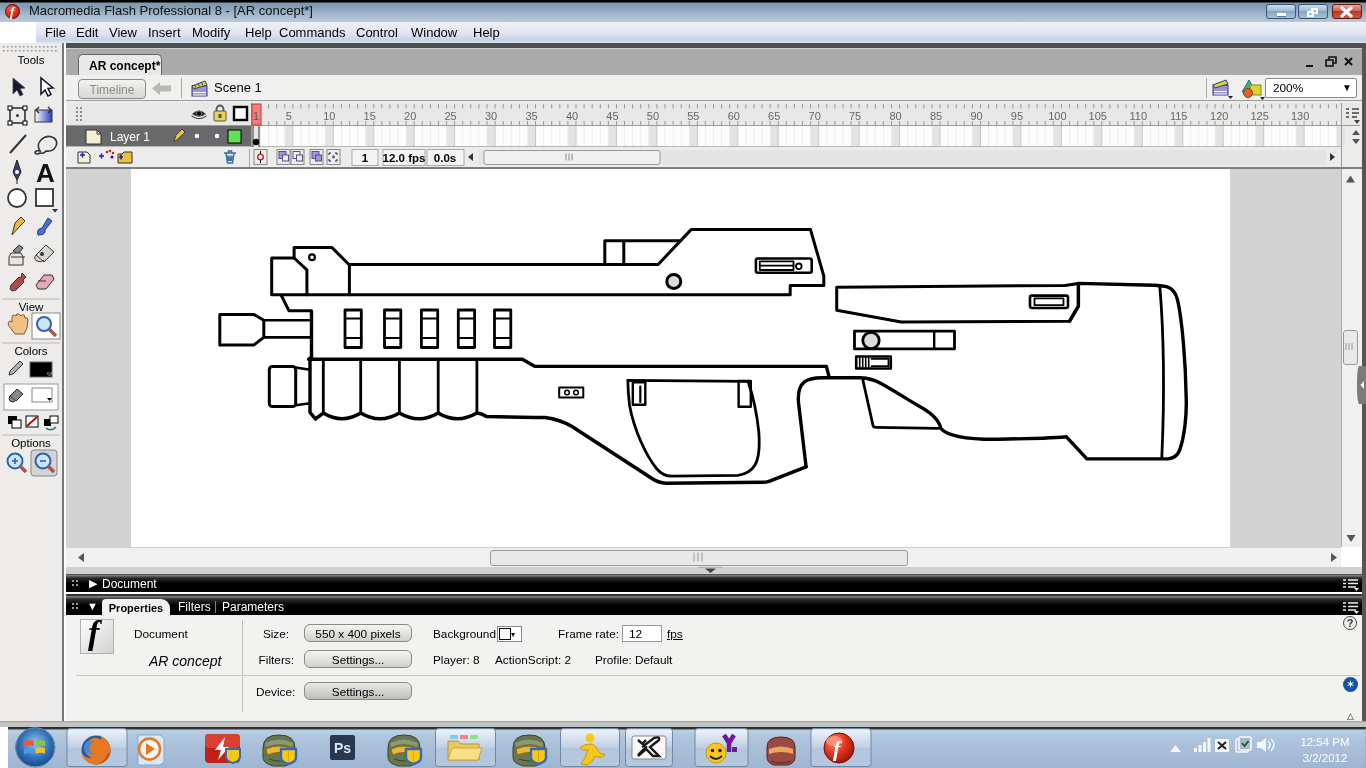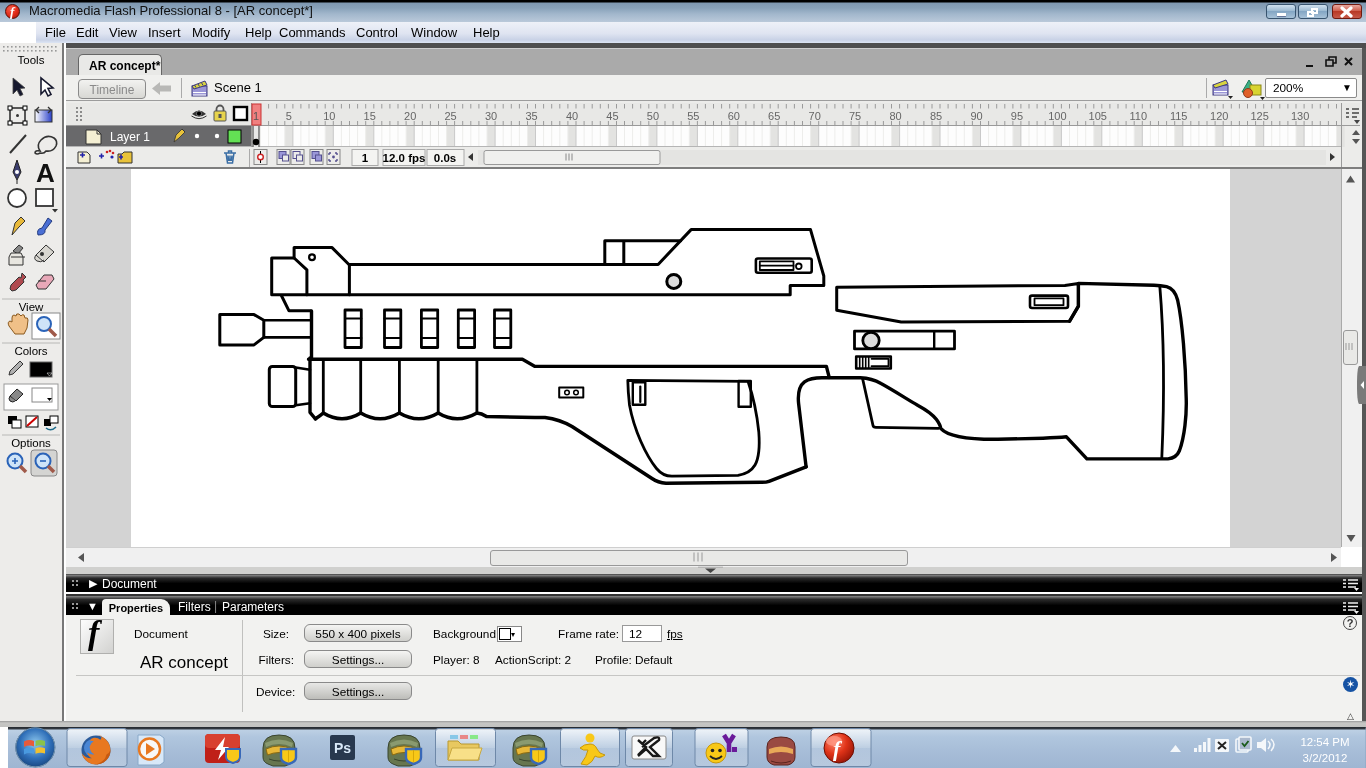"AR concept" span { font-size: 17px -> 14px; font-style: none -> italic; left: 74px -> 83px }
